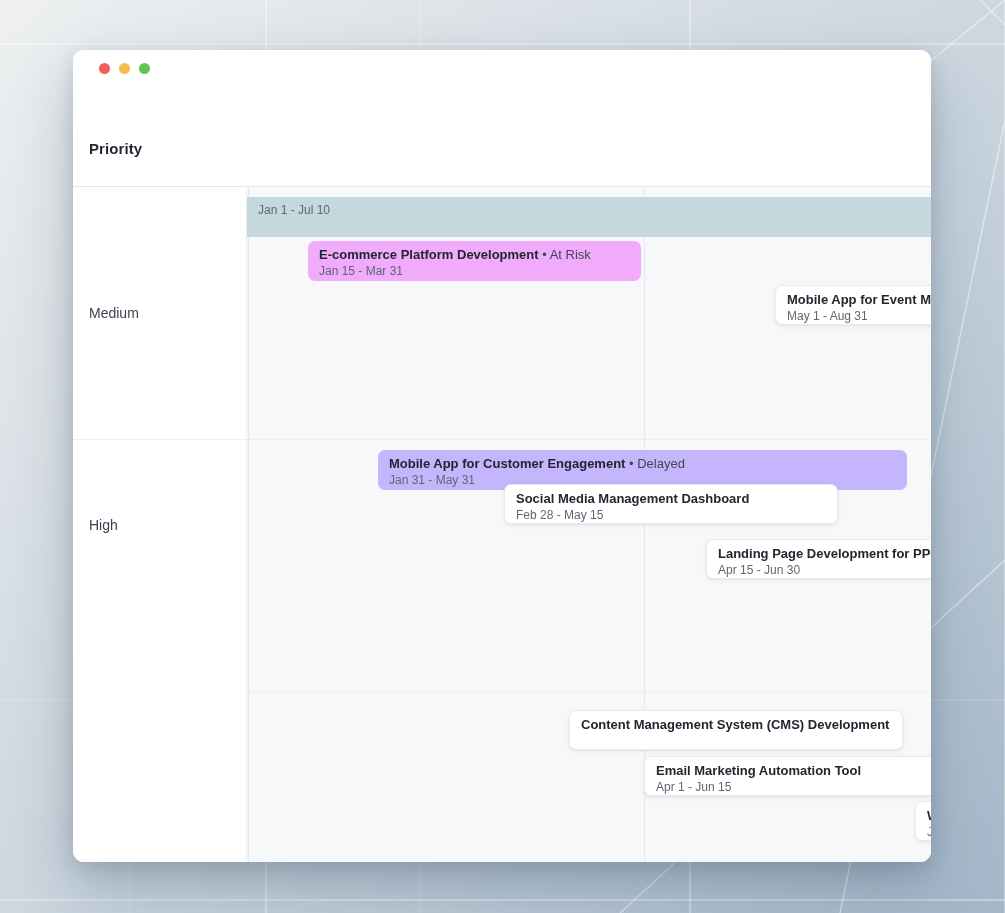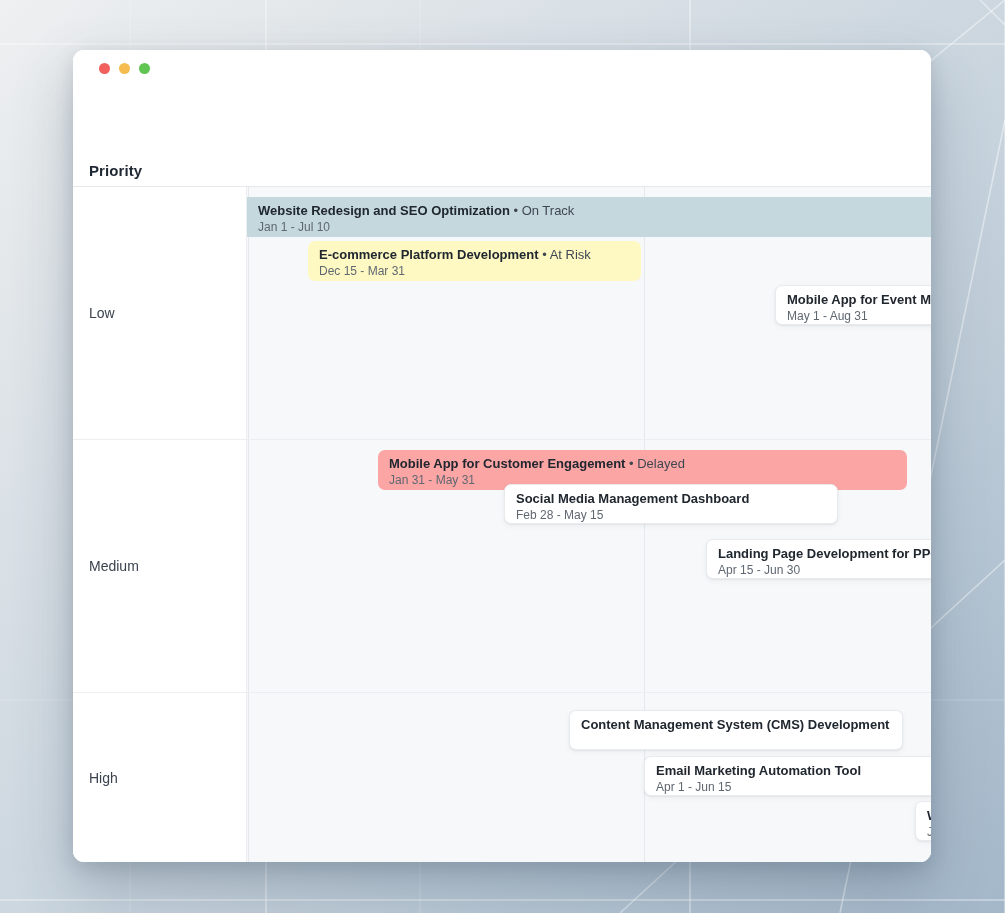"Priority" #priority-label { margin-top: 22px -> none }
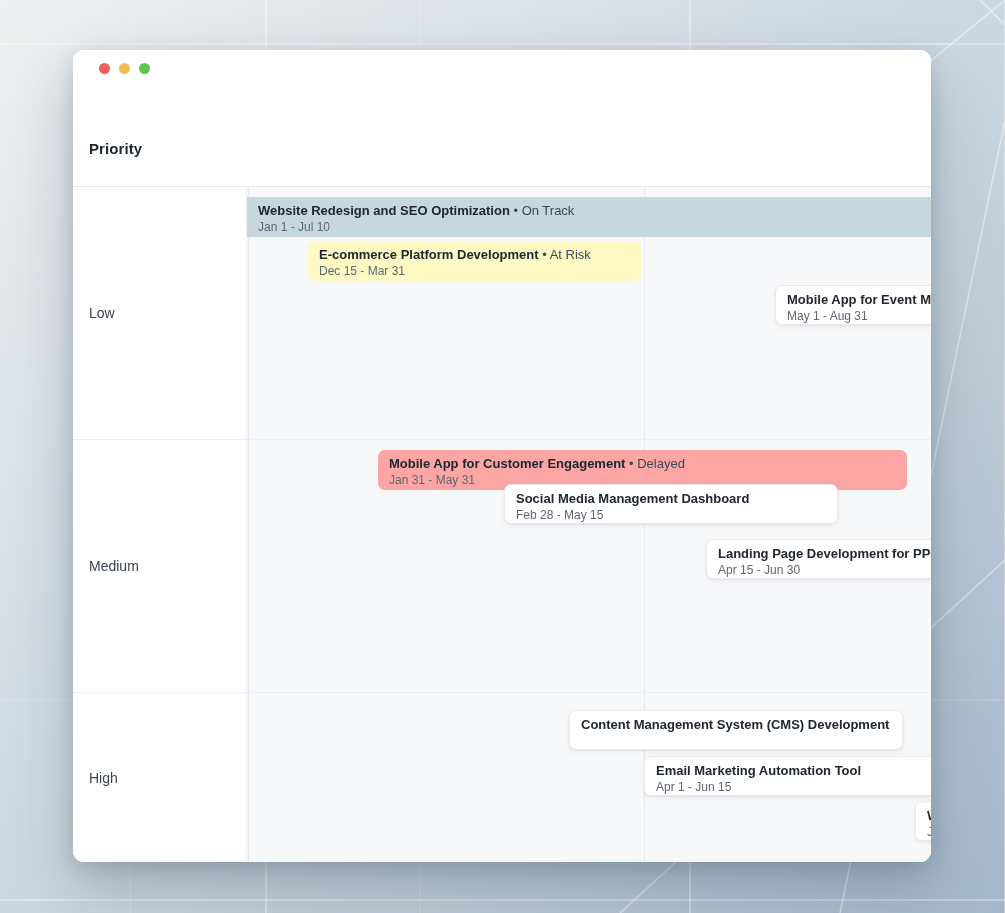"Website Redesign and SEO Optimization" span.bar-title { html: <span>Website Redesign and SEO Optimization<span> • On Track</span></span> -> none }
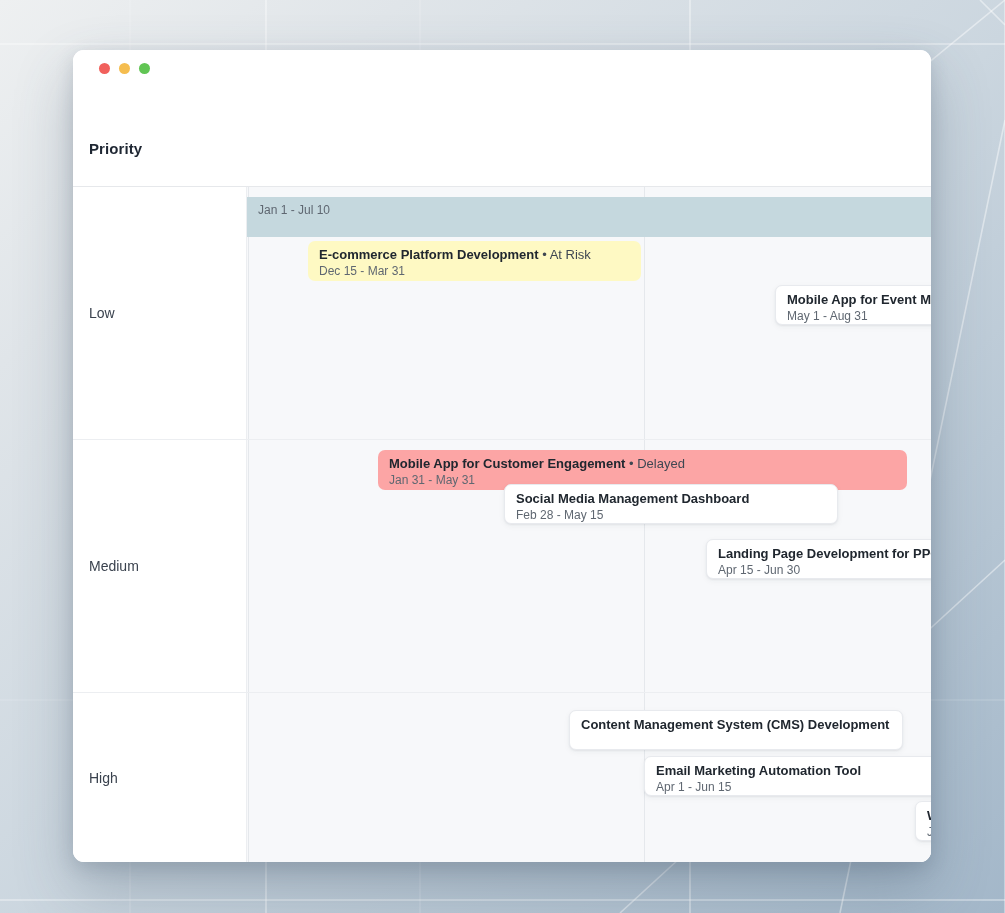"E-commerce Platform Development • At" .bar.risk-pink { background: #fef9c3 -> #f0abfc }
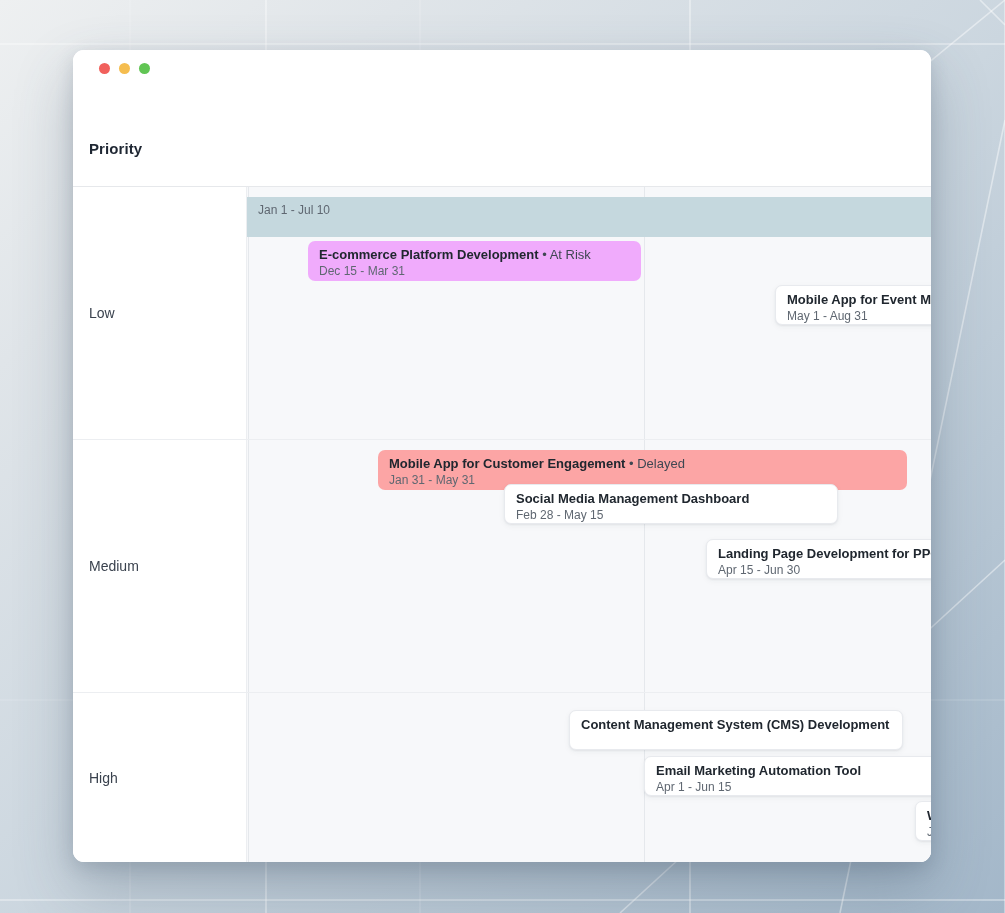"Dec 15 - Mar 31" span.bar-dates { text: Dec -> Jan }
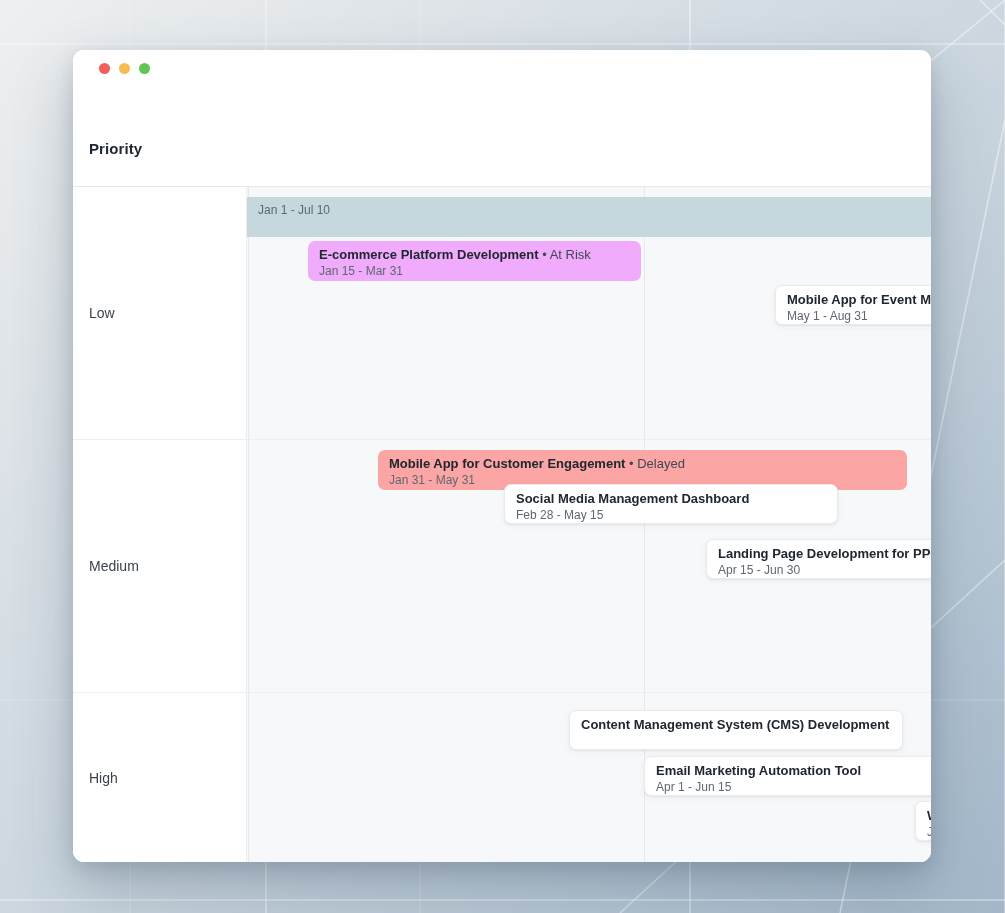"Low" div.row-label-cell { html: <div> <span>Low</span> </div> -> none }
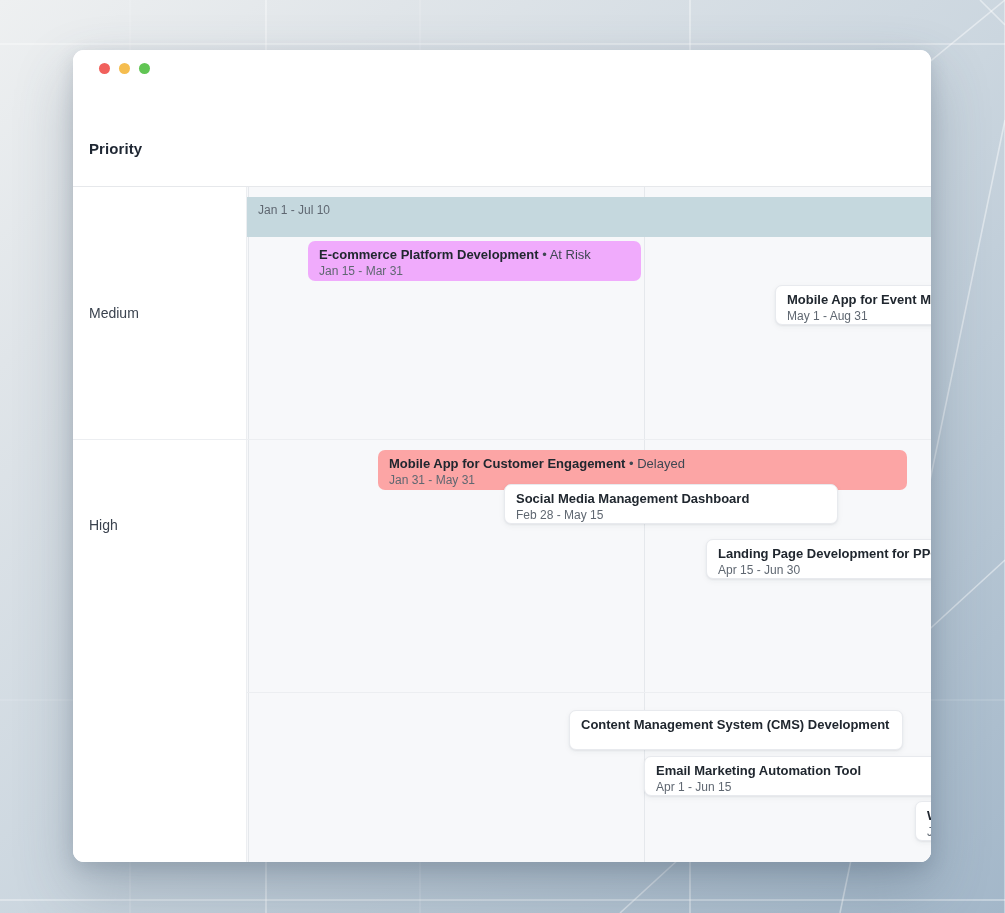"Mobile App for Customer Engagement" .bar.delay-yellow { background: #fca5a5 -> #c4b5fd }
